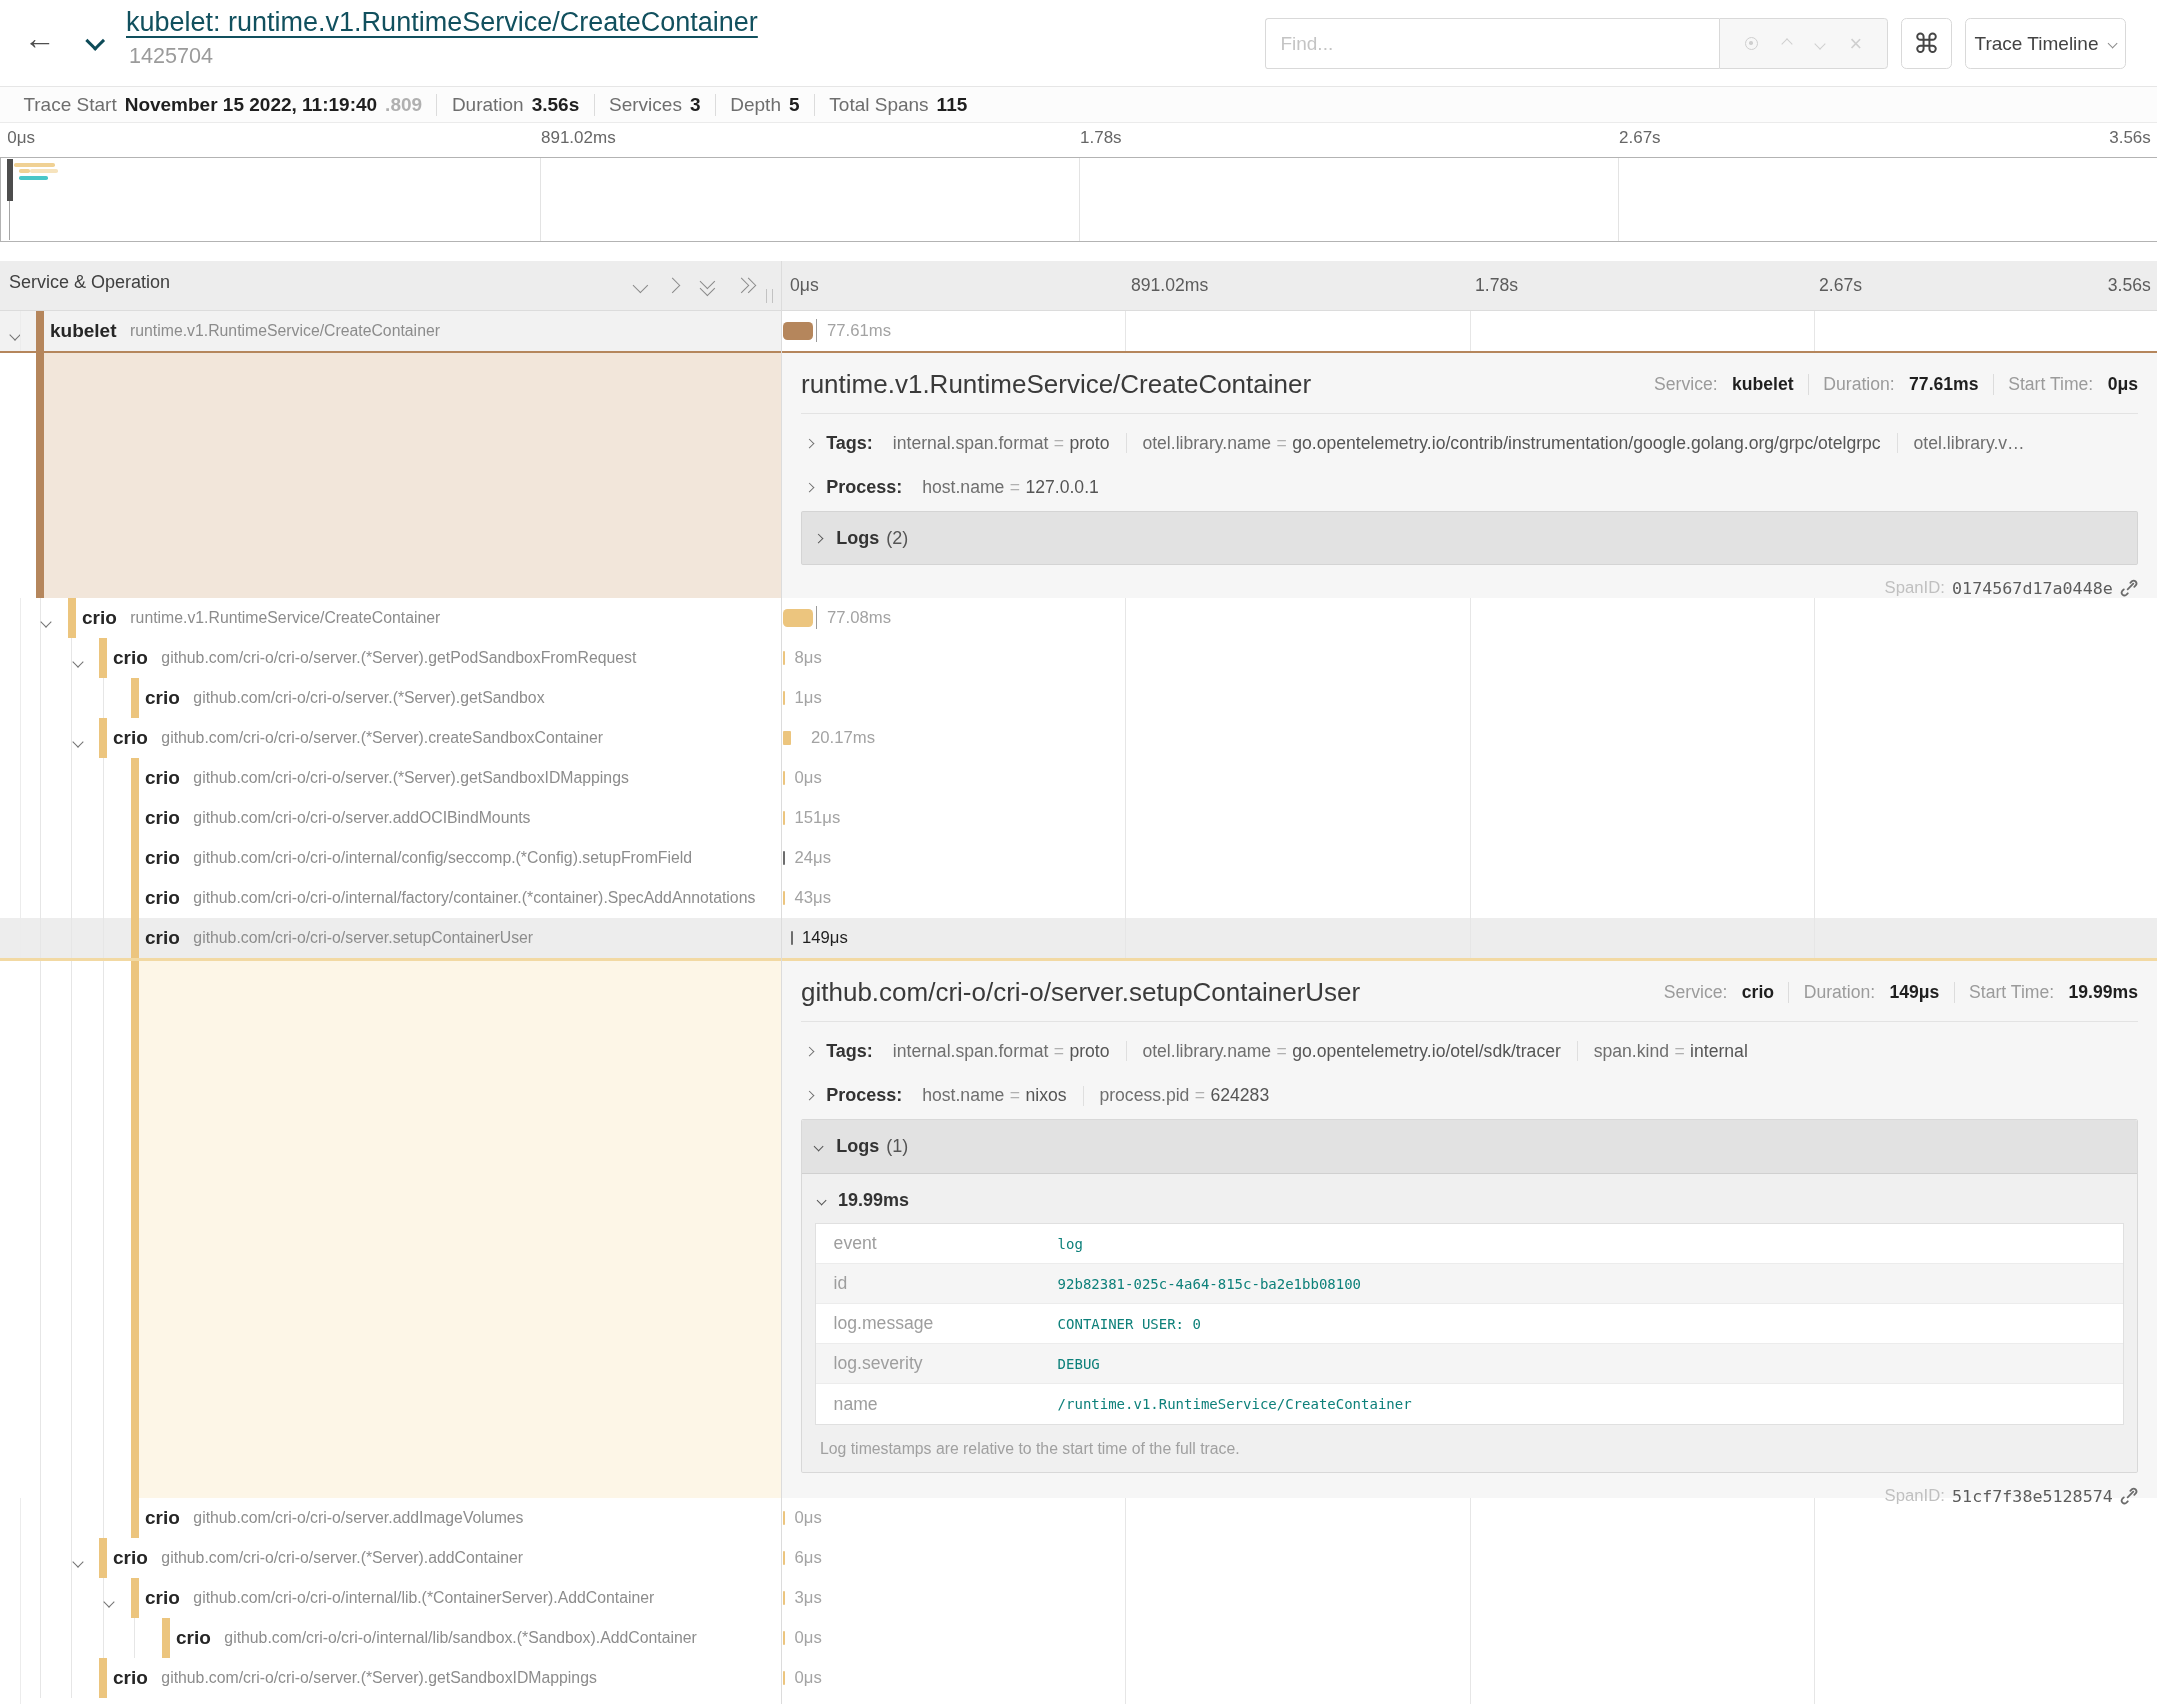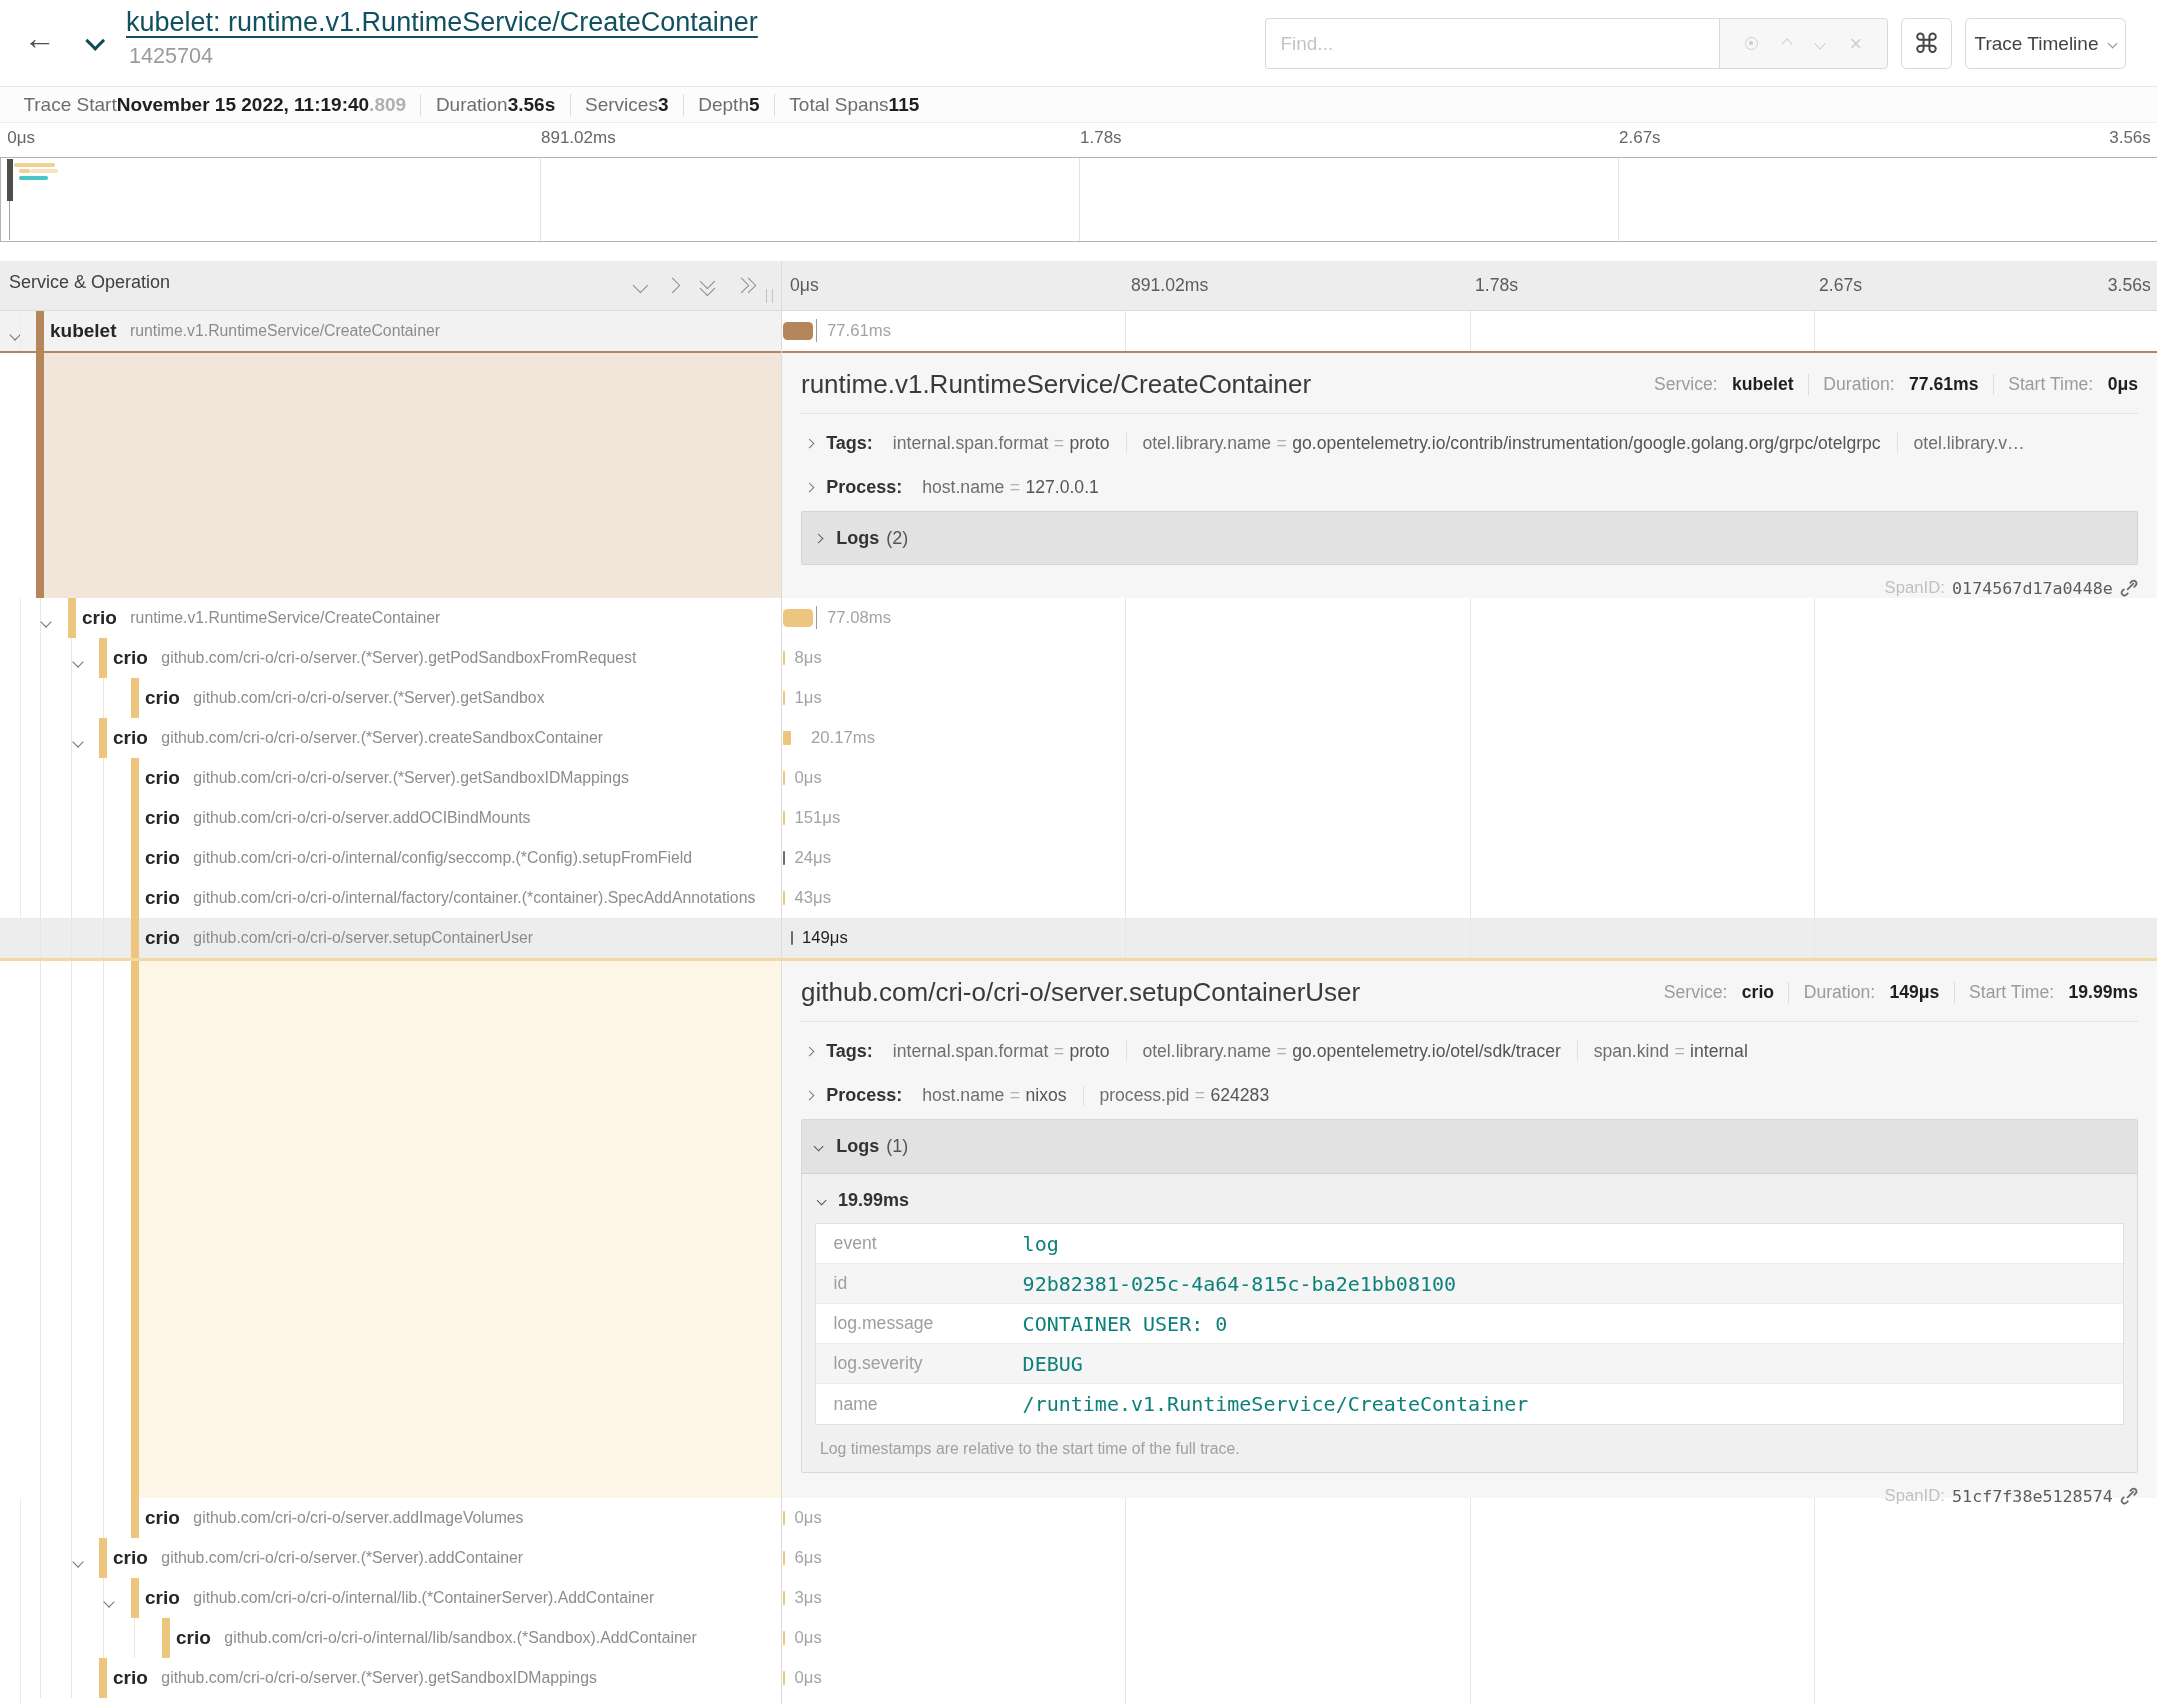"Trace Start" .sum-item { gap: none -> 8px }
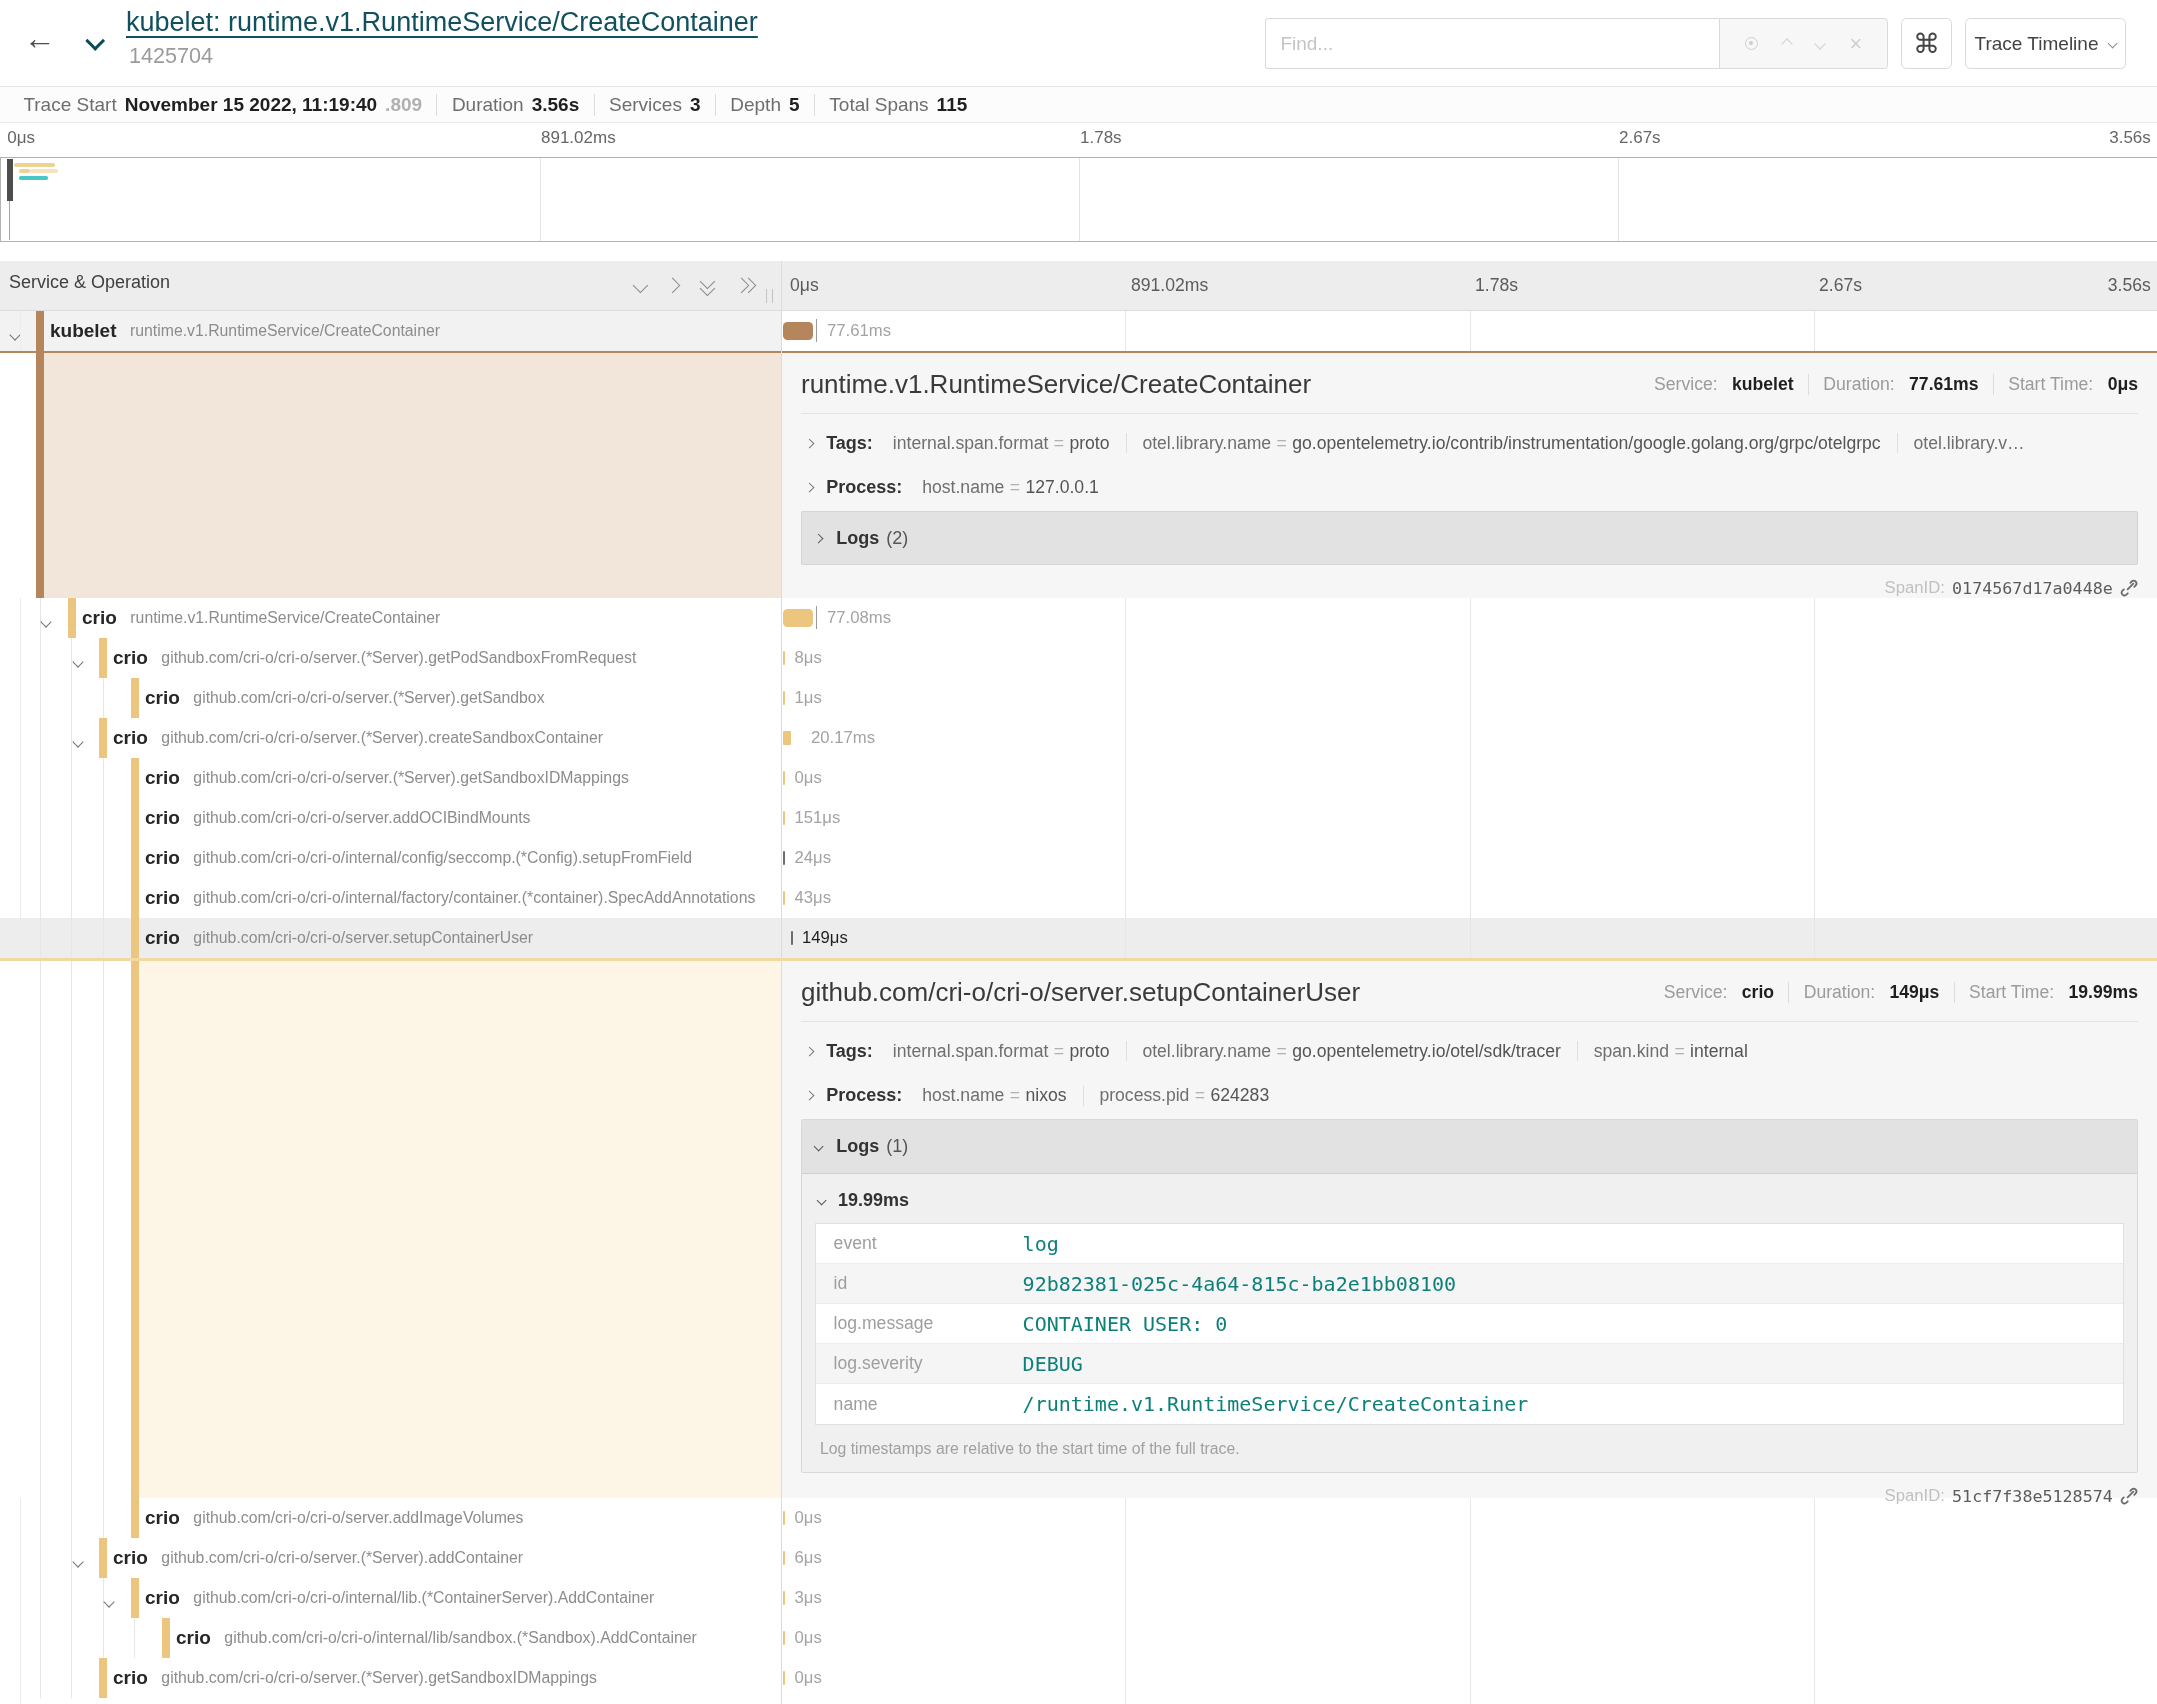"log" .lt-val { font-size: 20px -> 14px; margin-left: none -> 35px }
